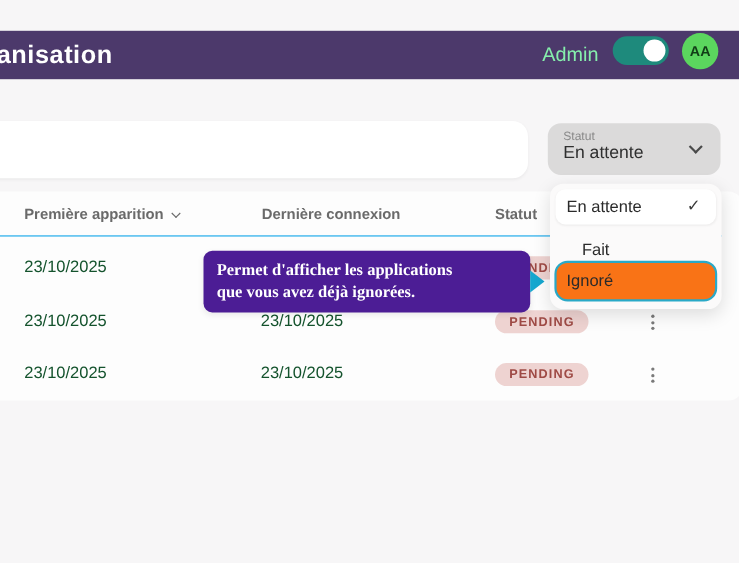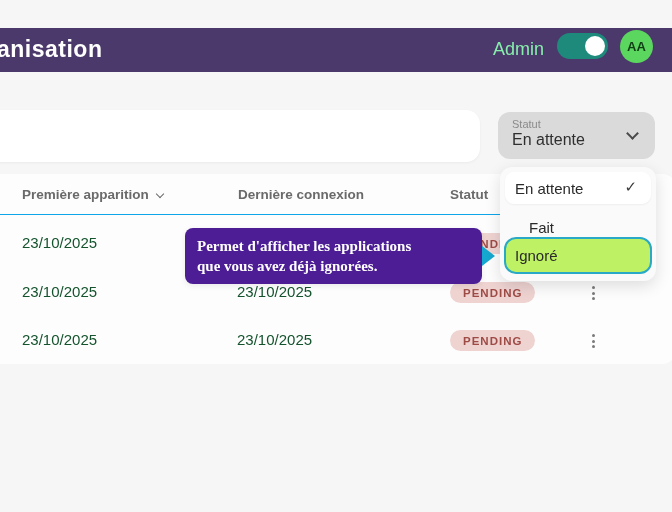"Ignoré" .opt-focused { background: #bef264 -> #f97316 }
